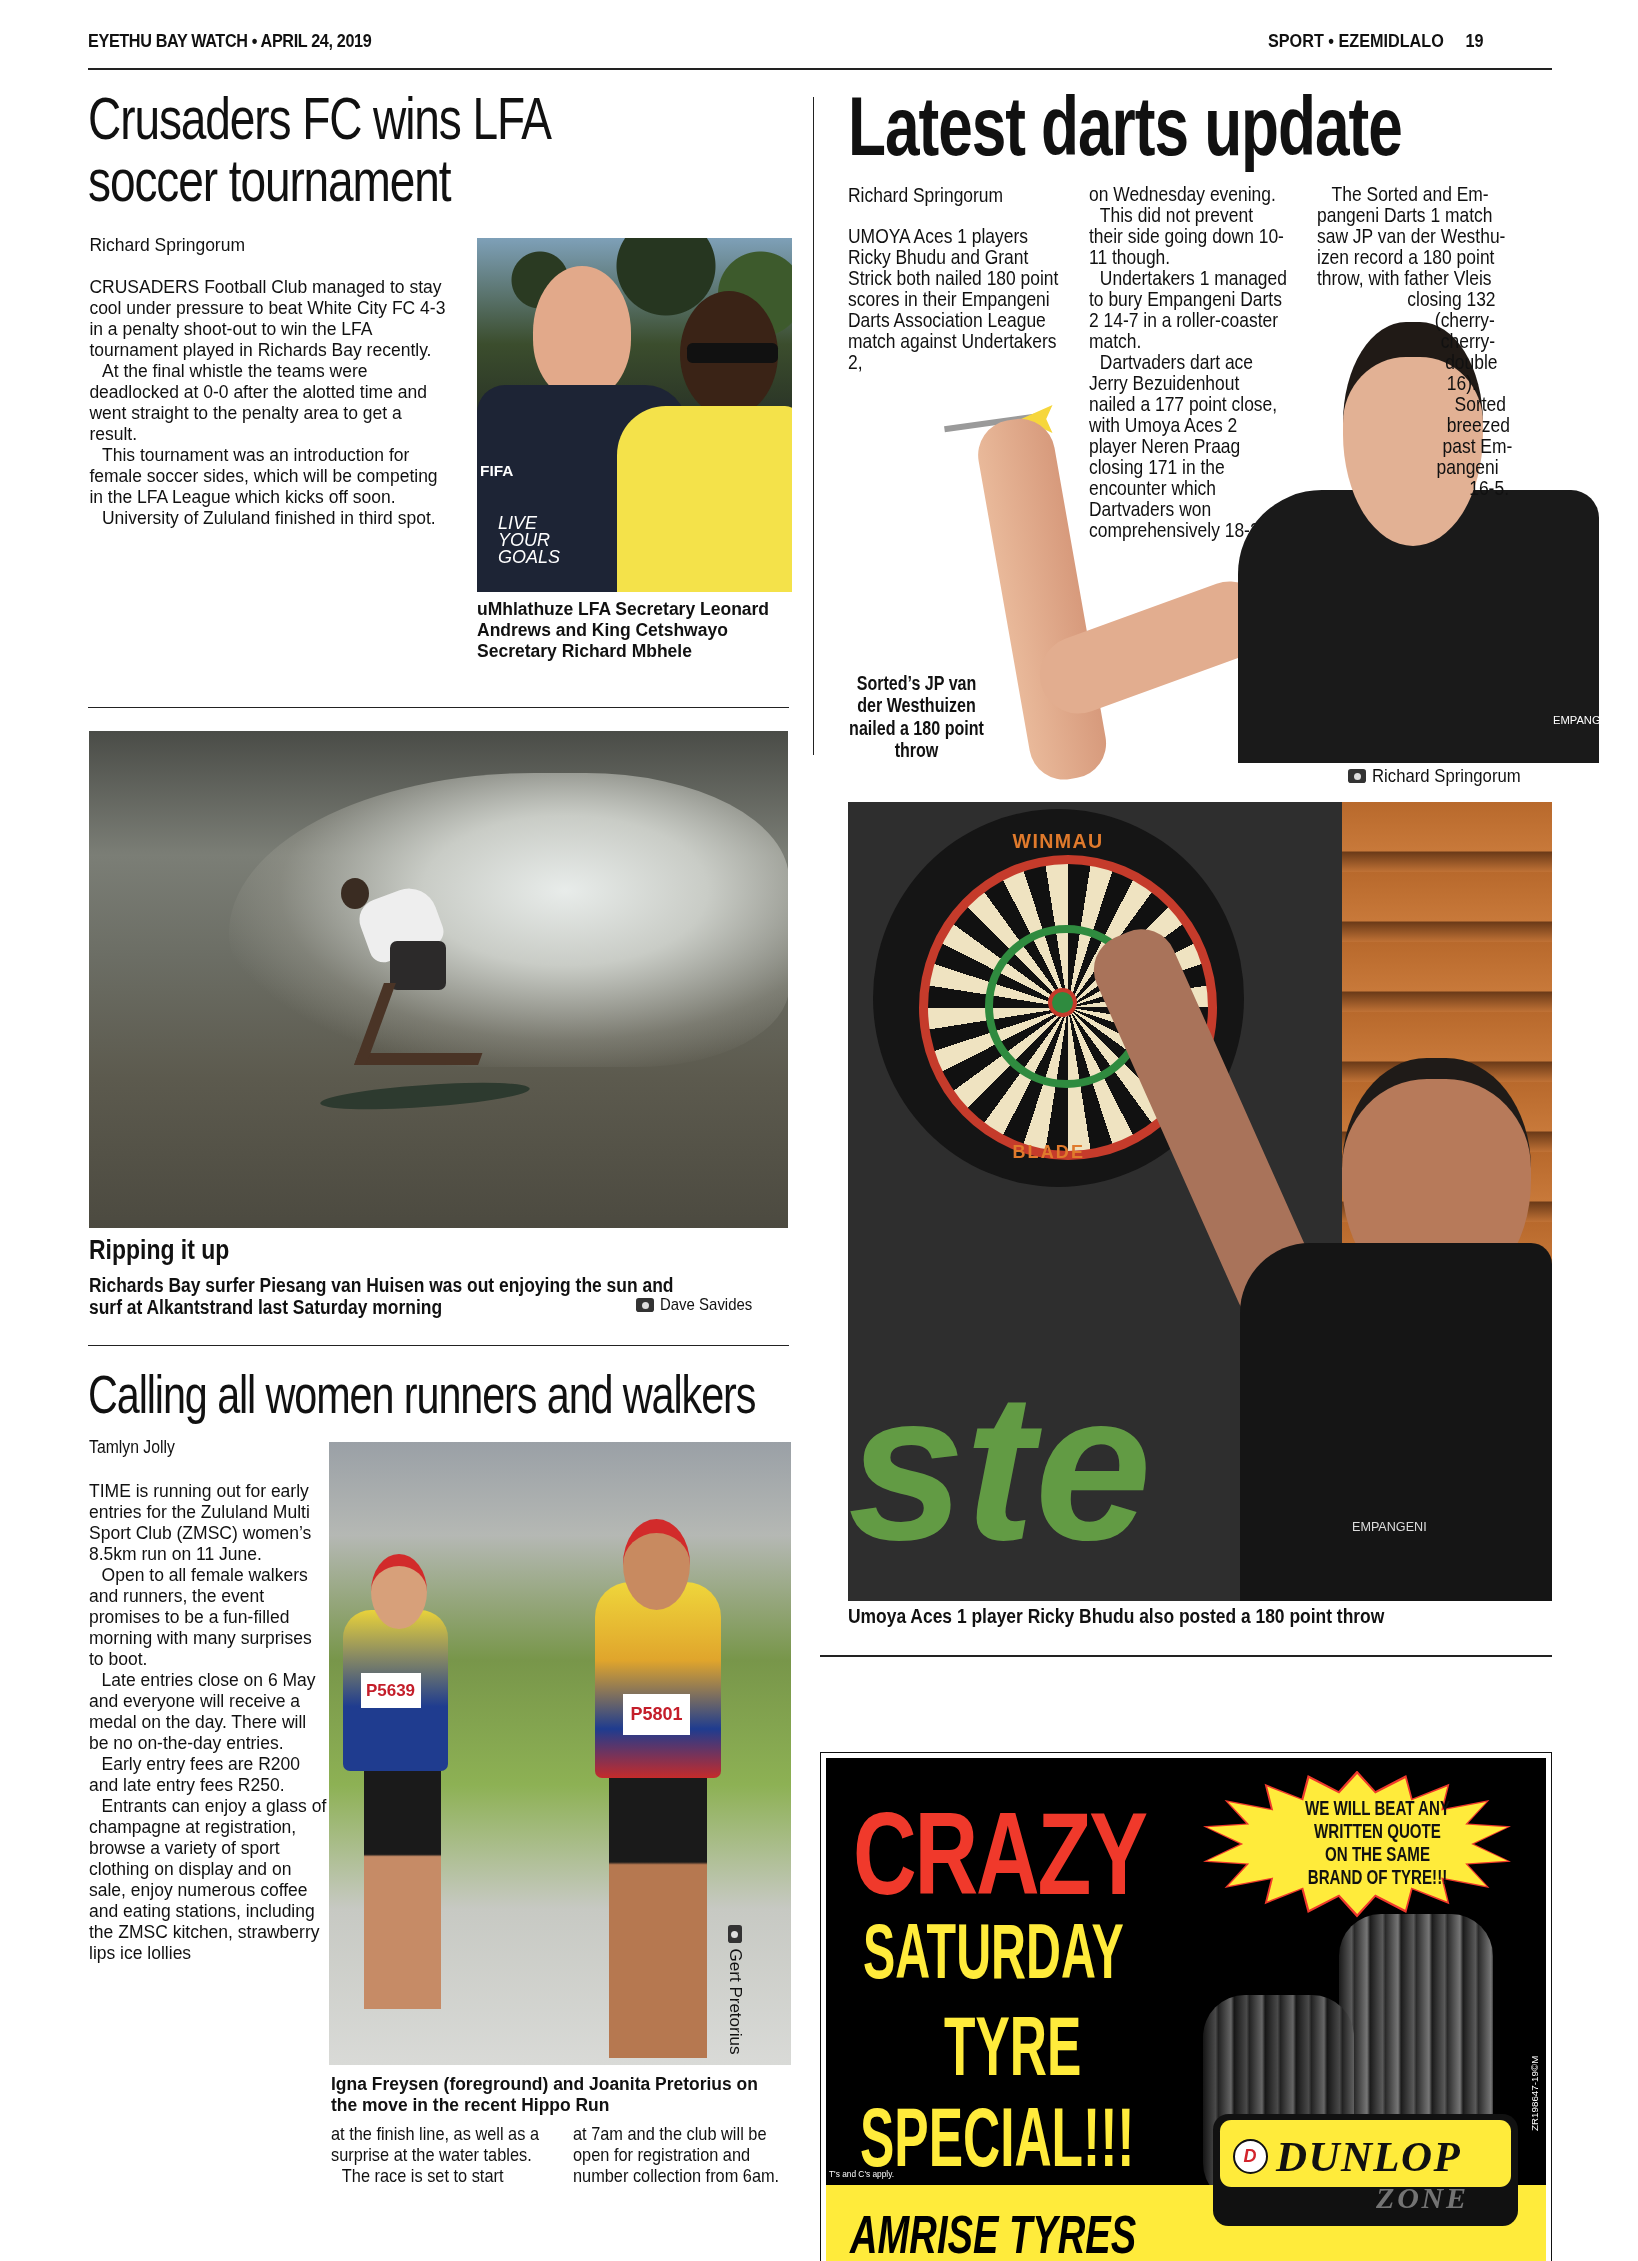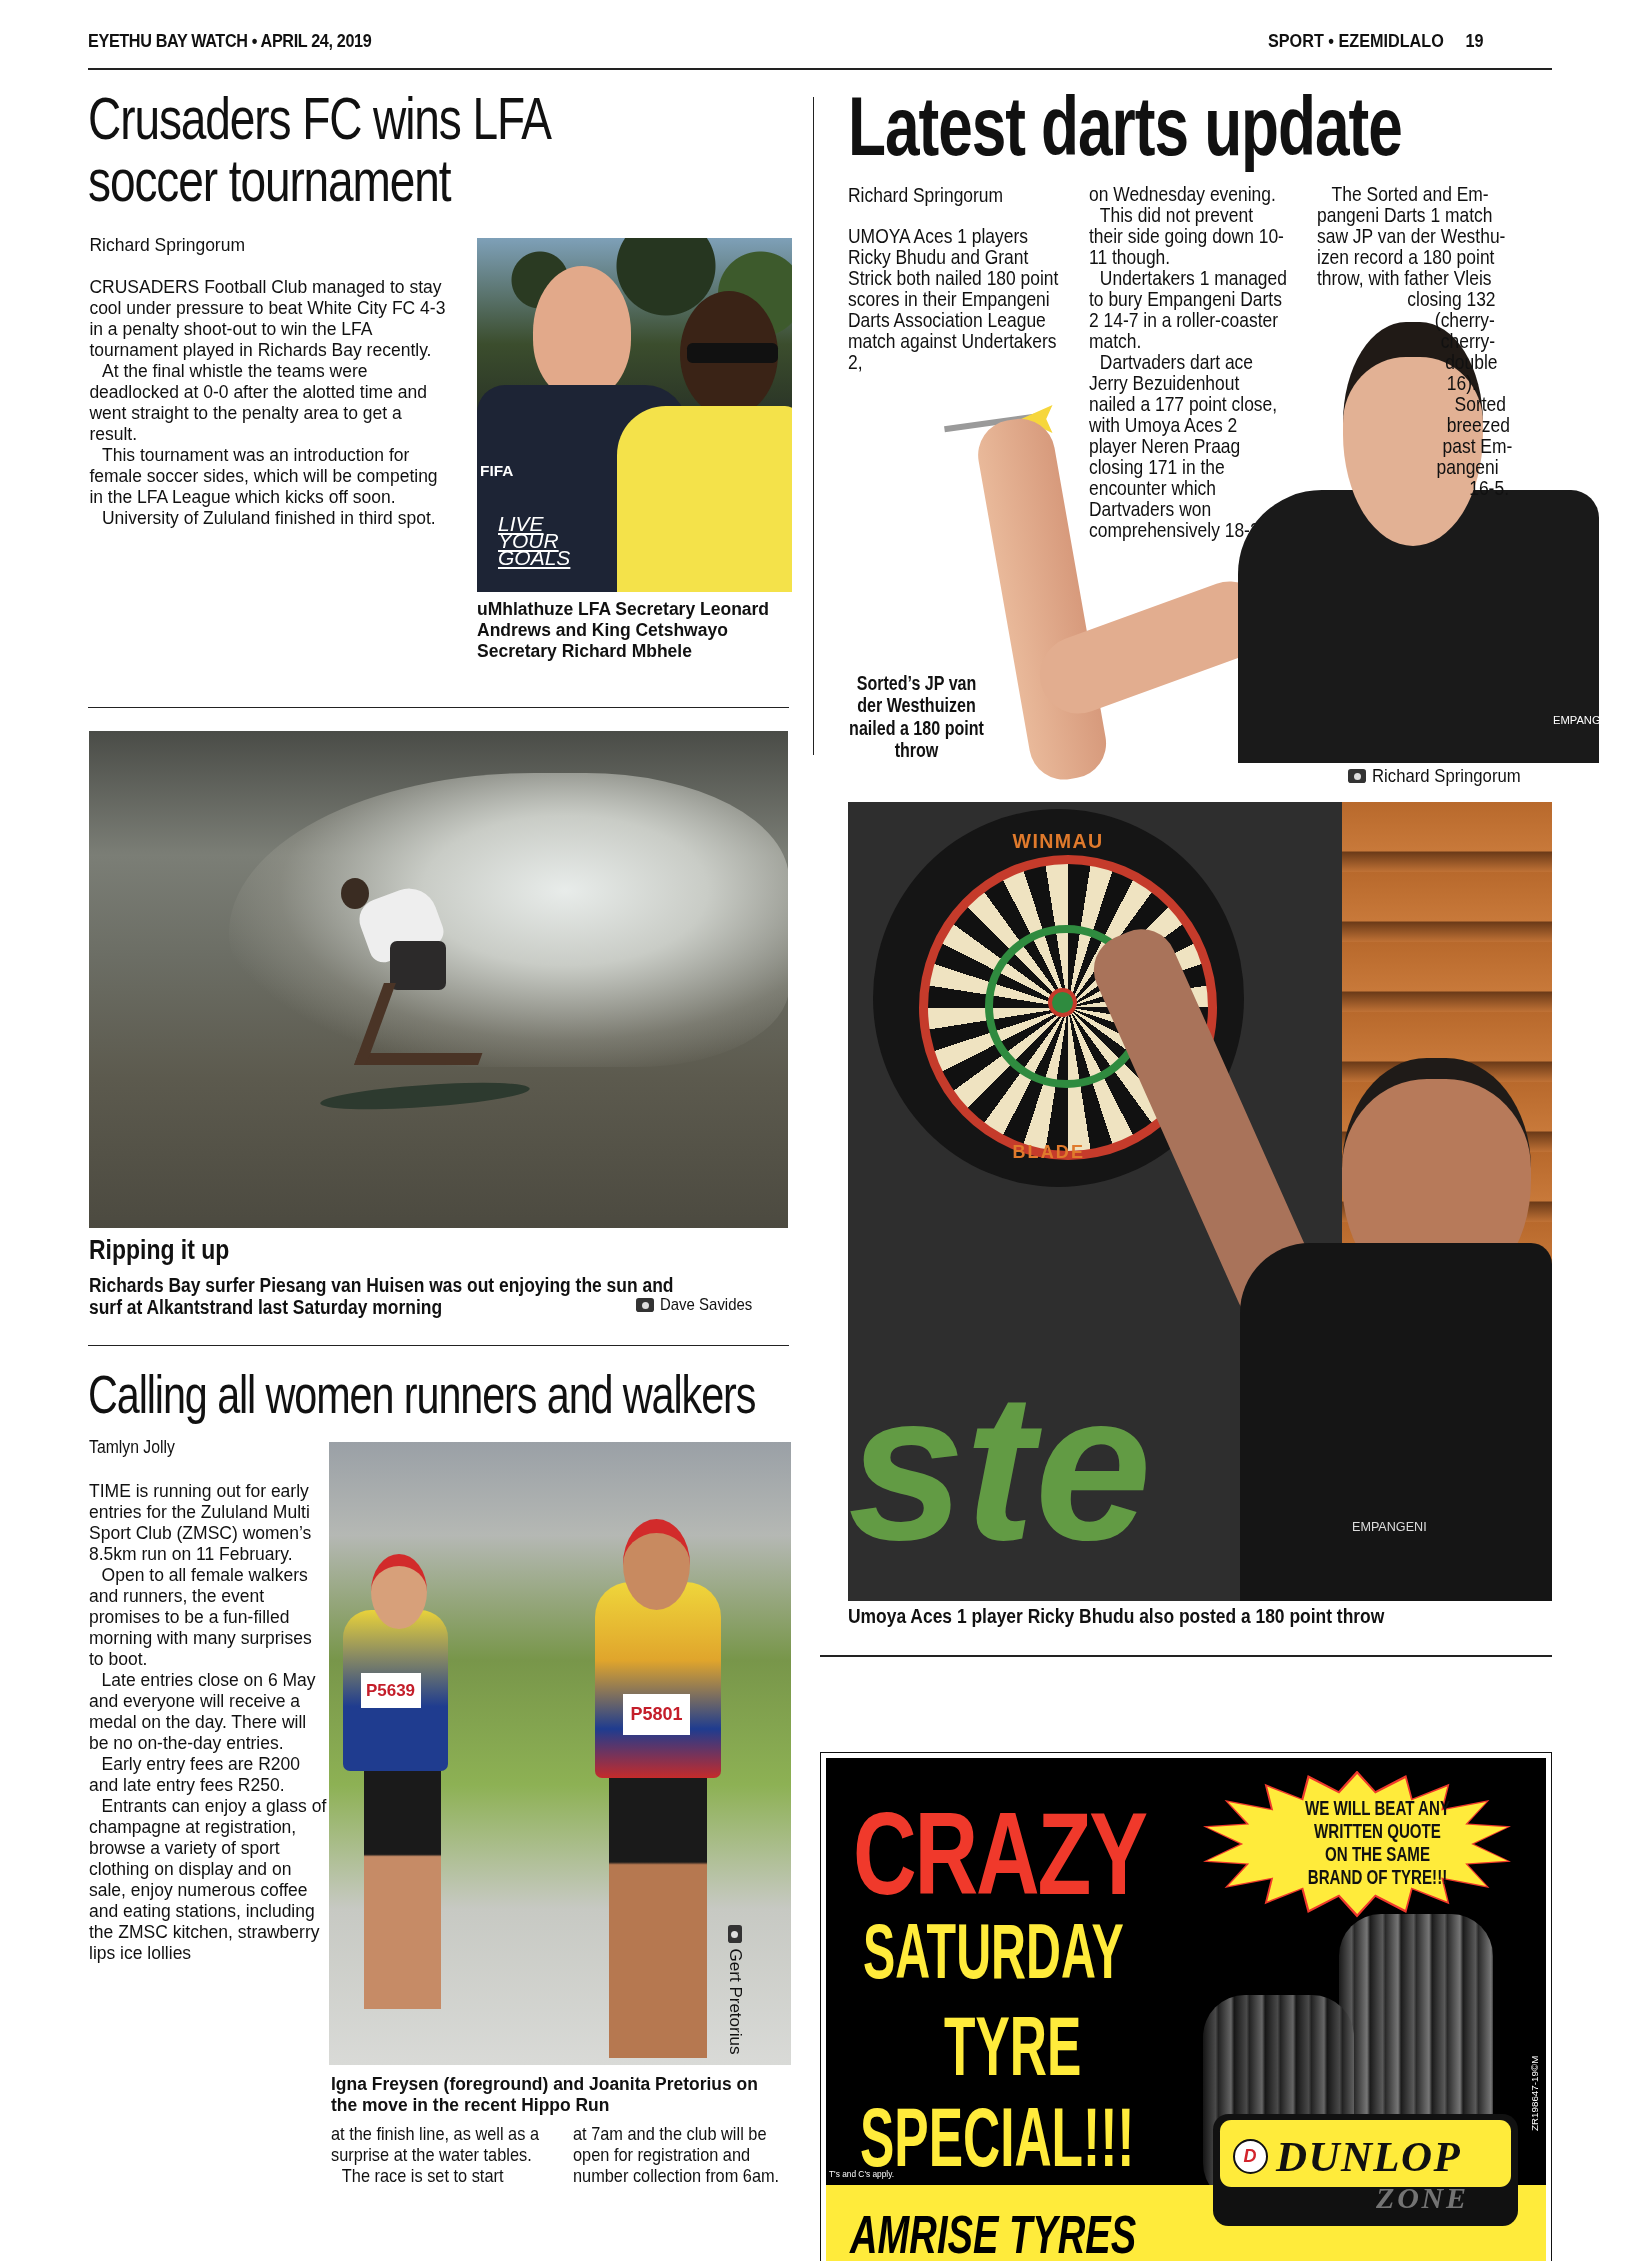"LIVE YOUR GOALS" div.abs { font-size: 21px -> 18px; text-decoration: underline -> none }
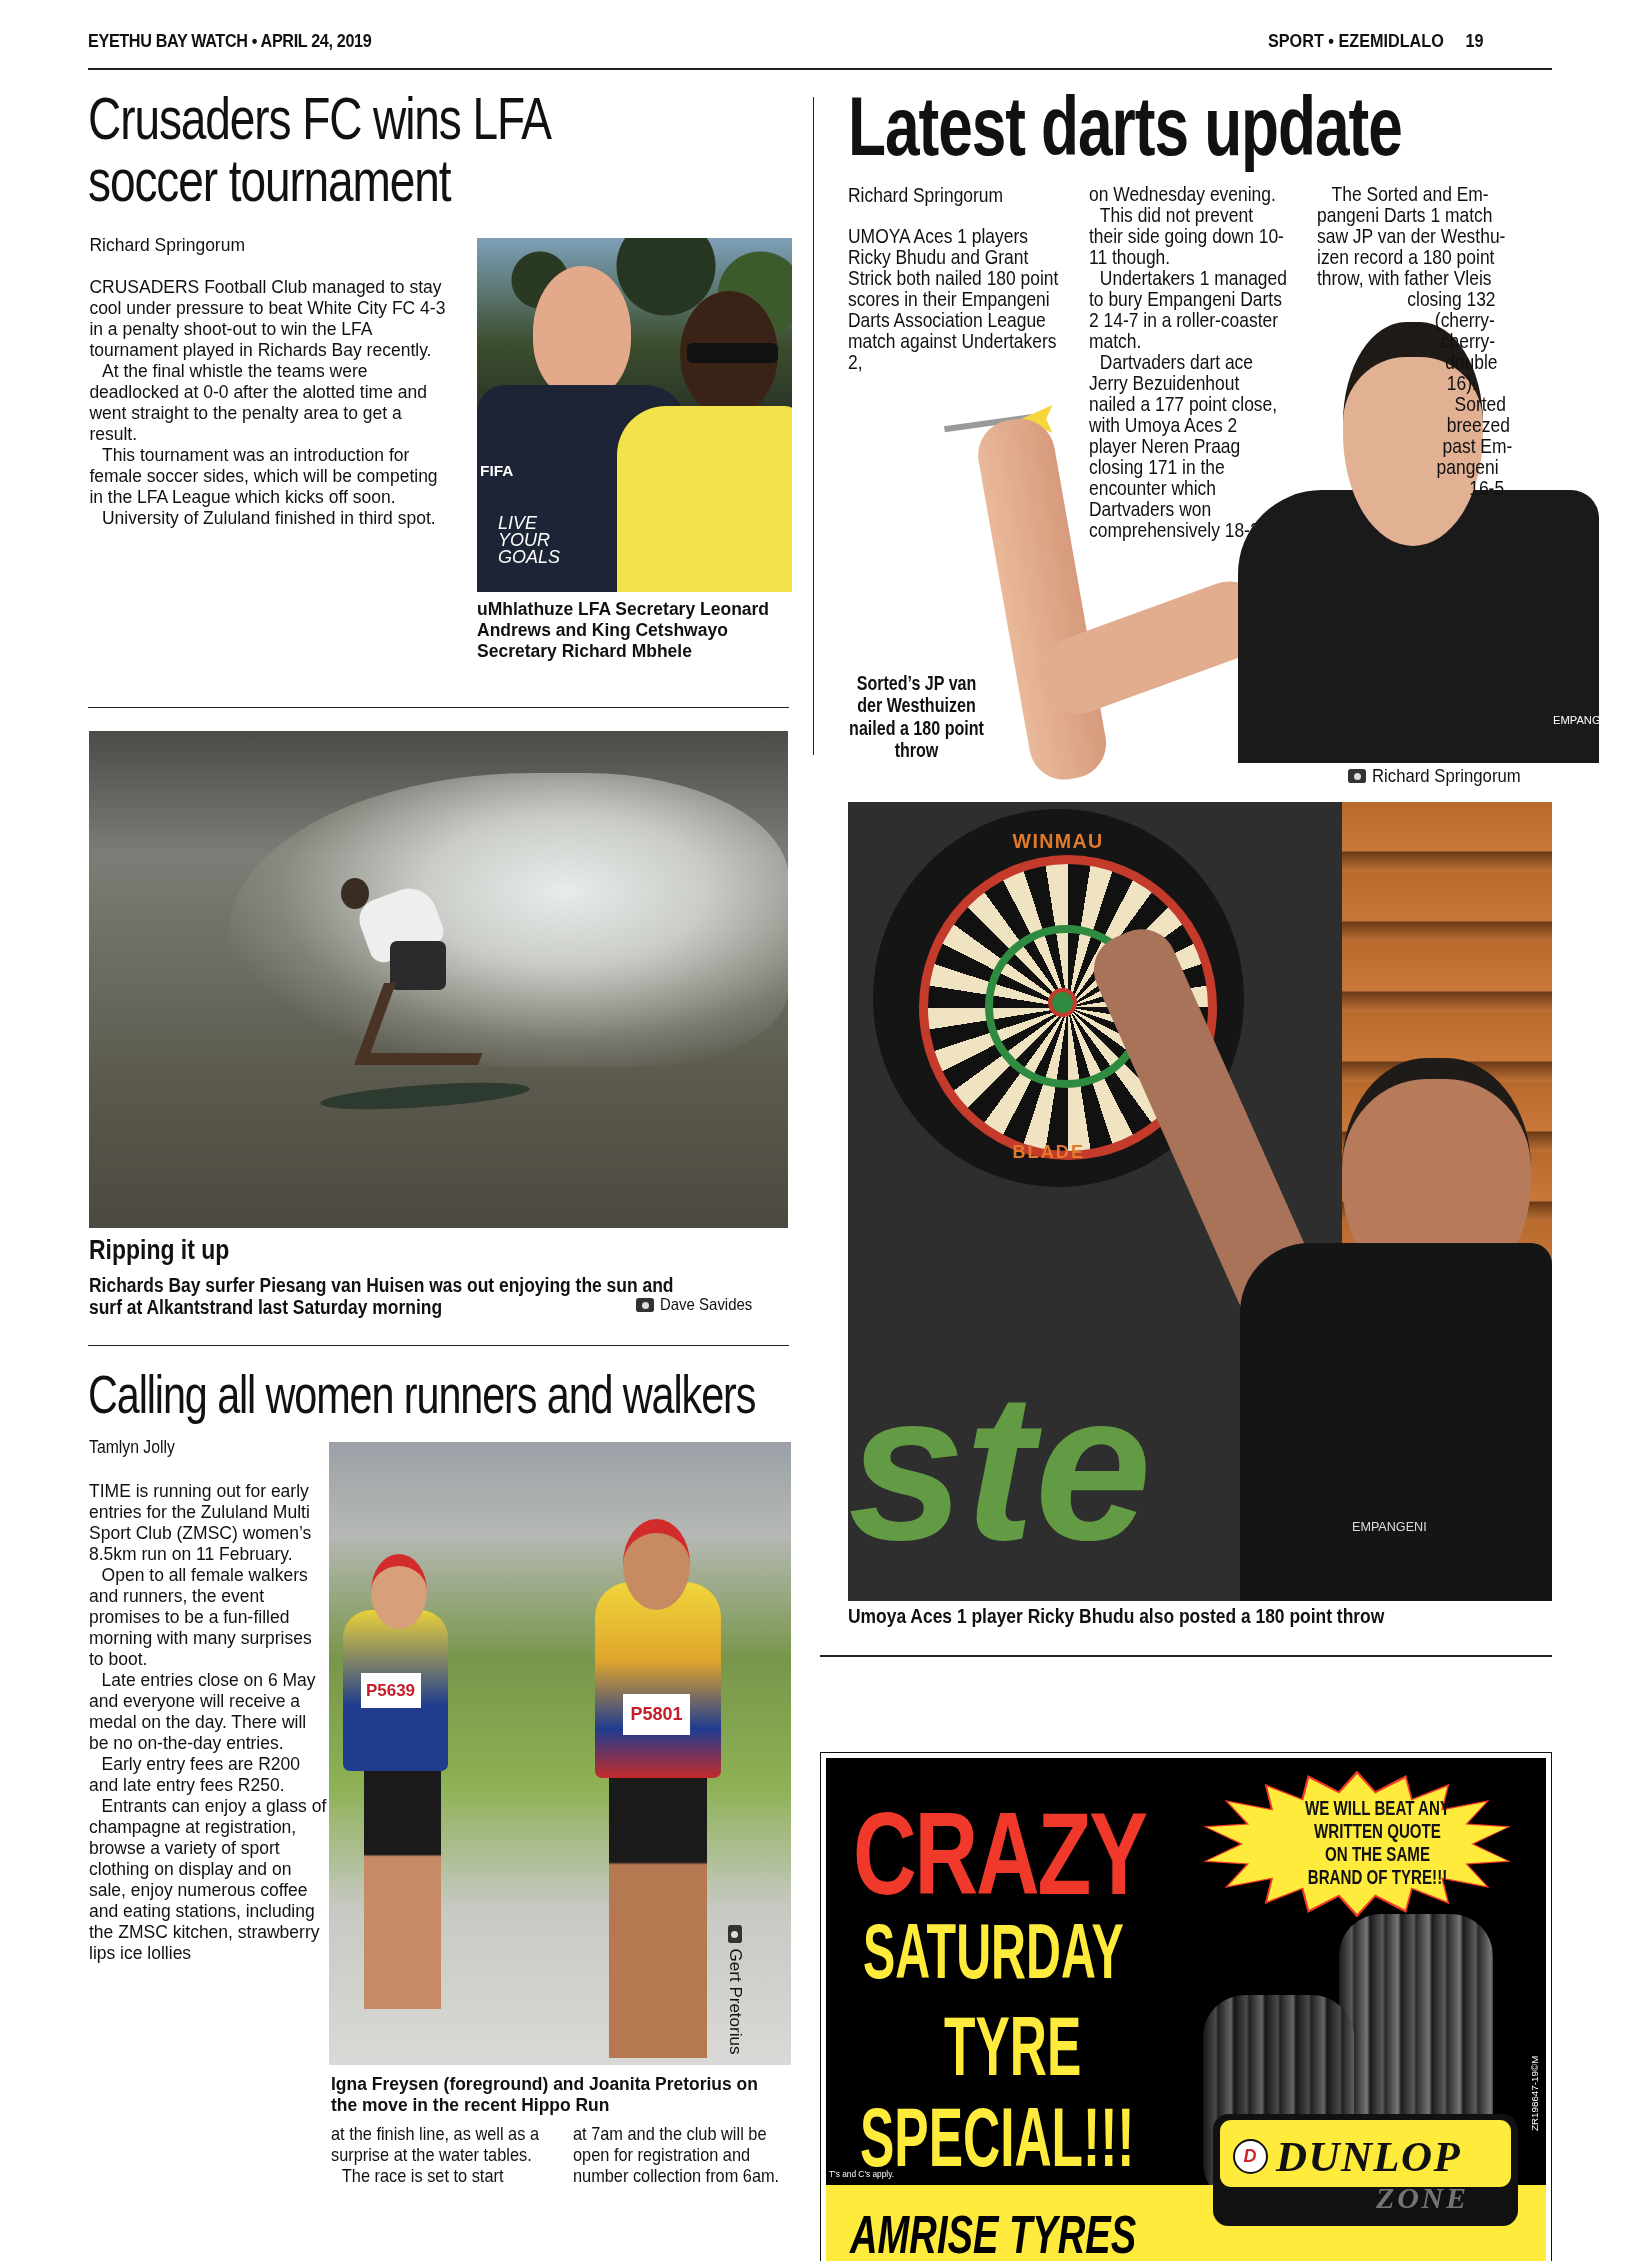"TIME is running out for" p { text: February -> June }
